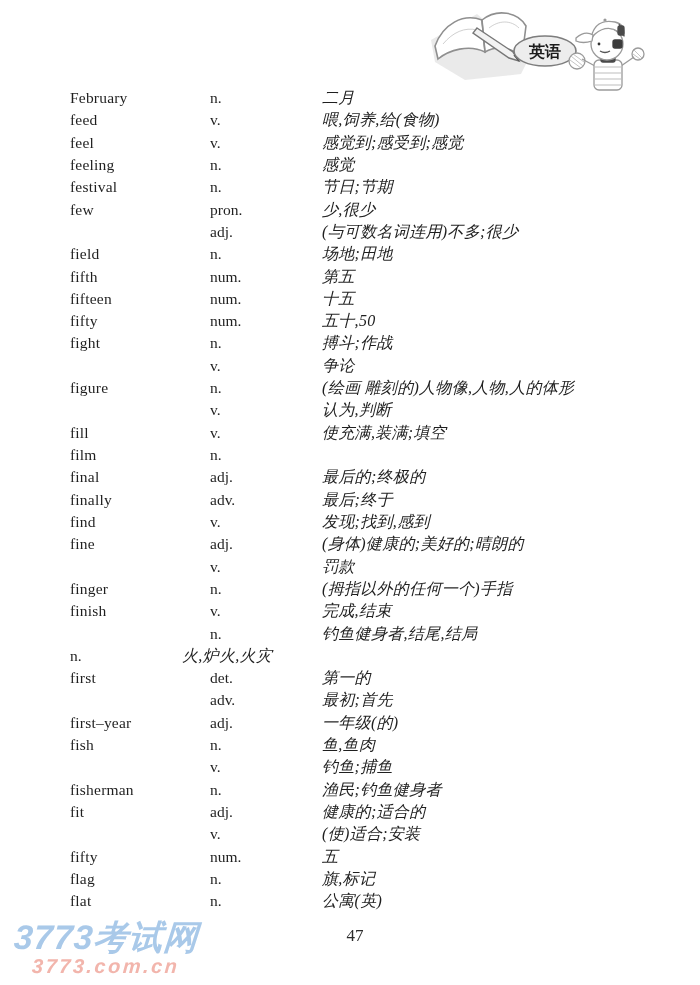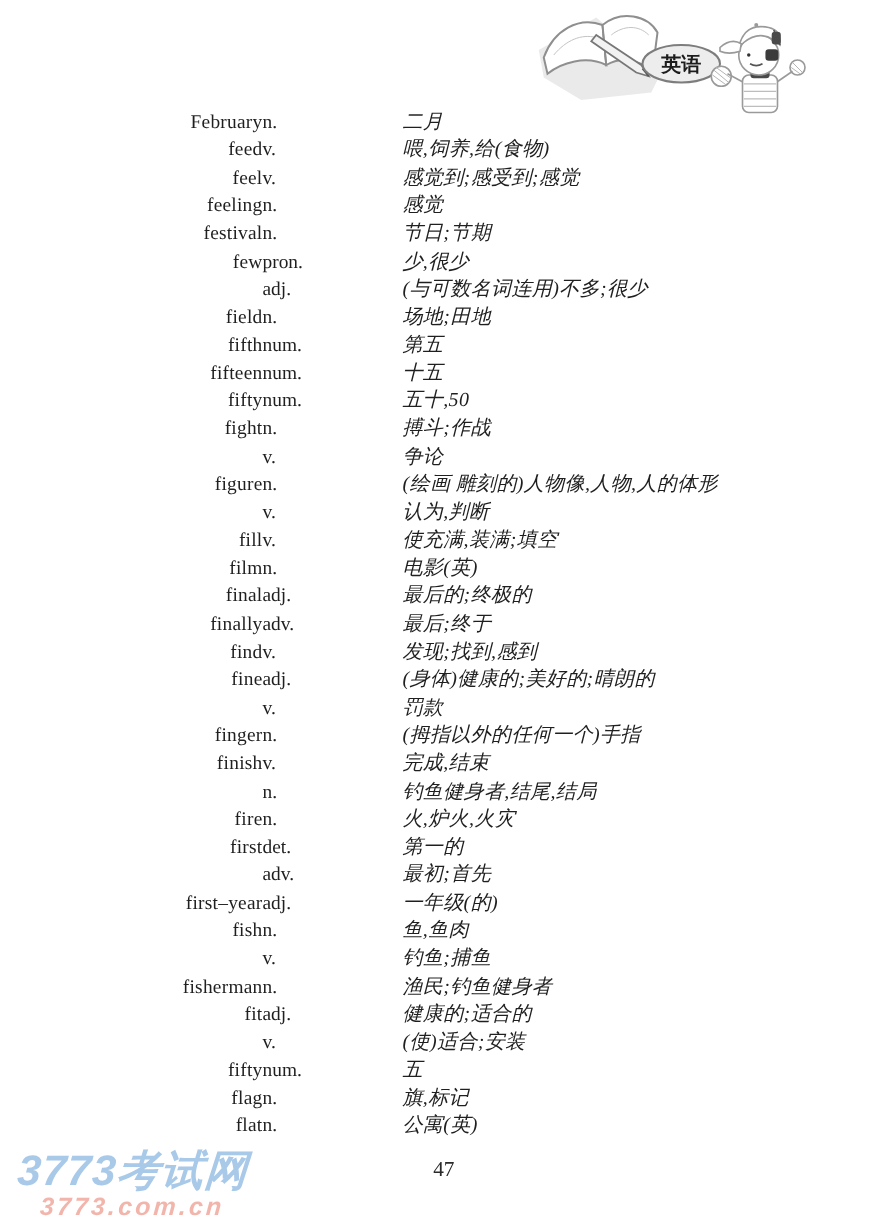"February" .c-word { text-align: right -> none }
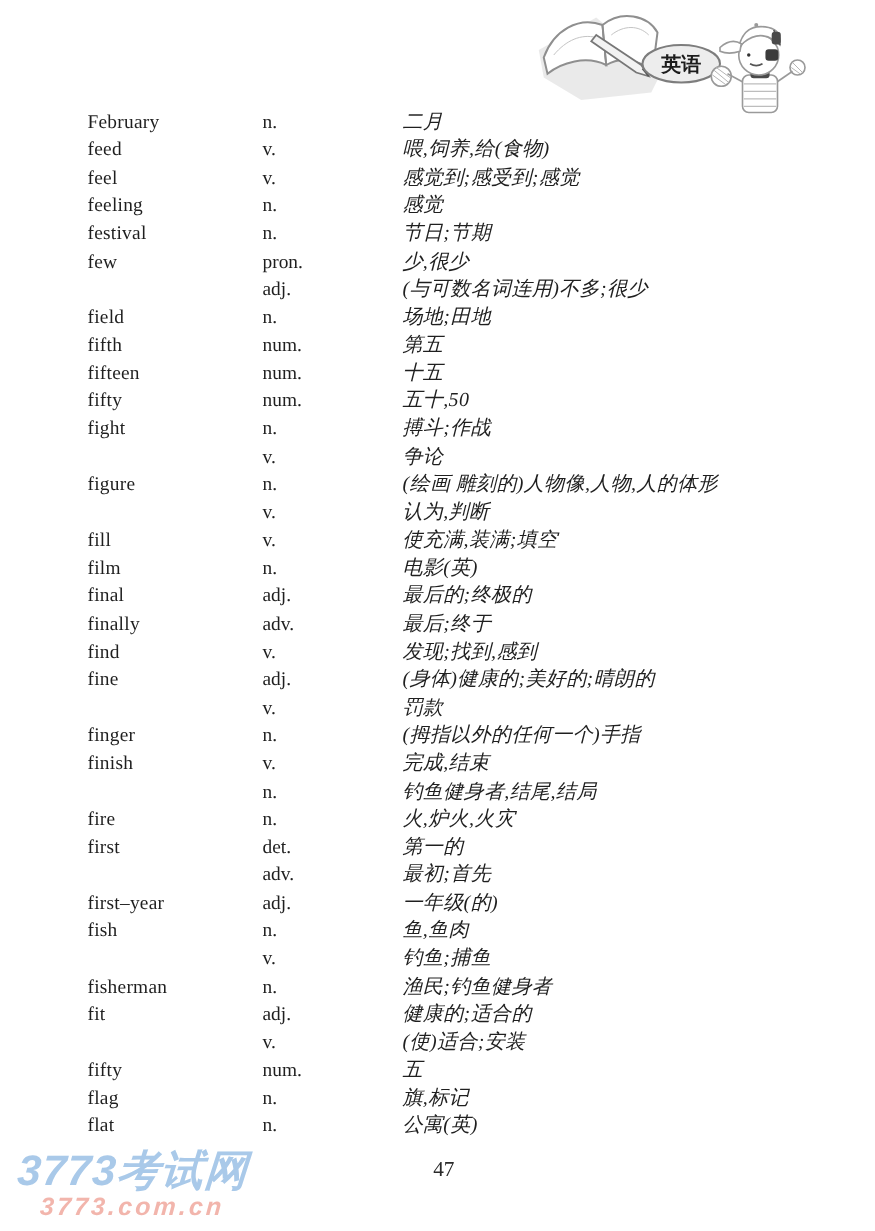"电影(英)" span.c-meaning { html: <span>电影(英)</span> -> none }
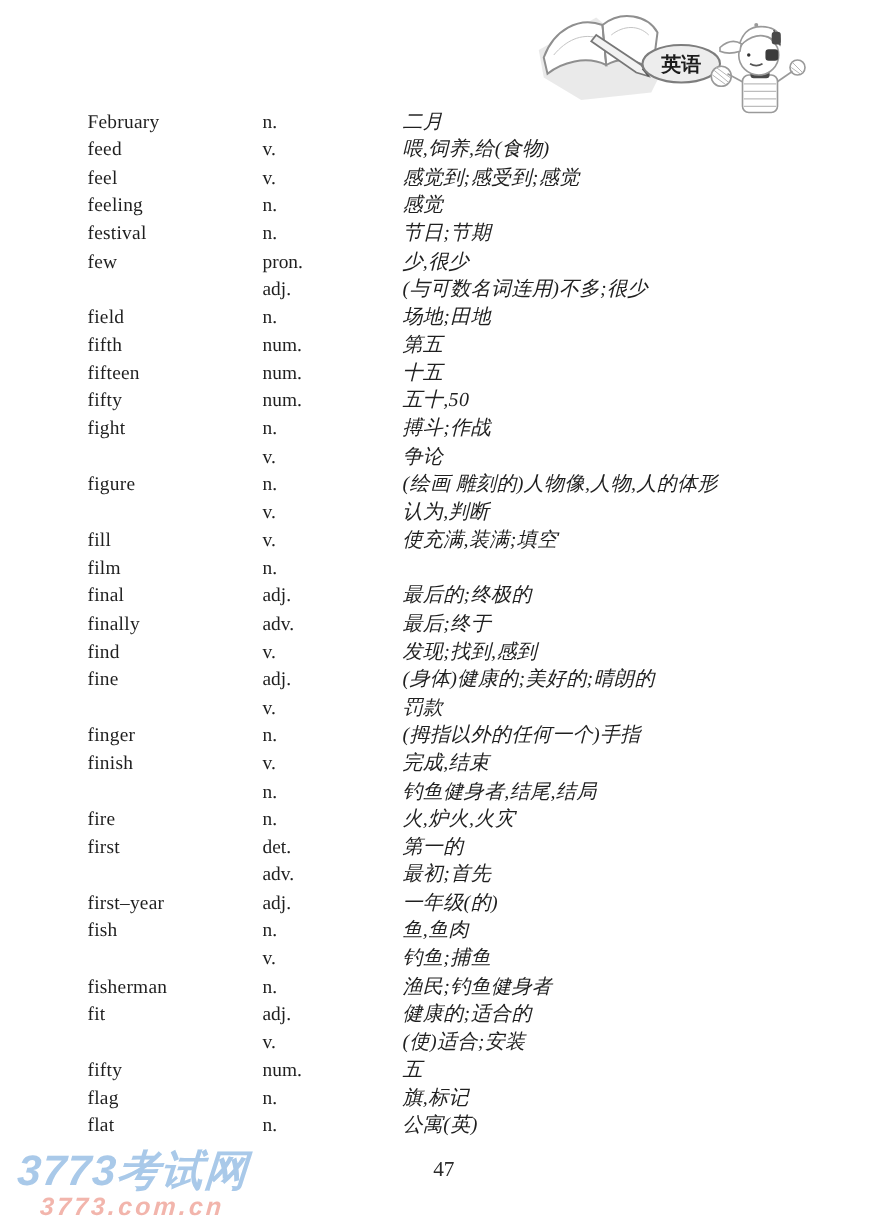"fire" span.c-word { html: <span>fire</span> -> none }
